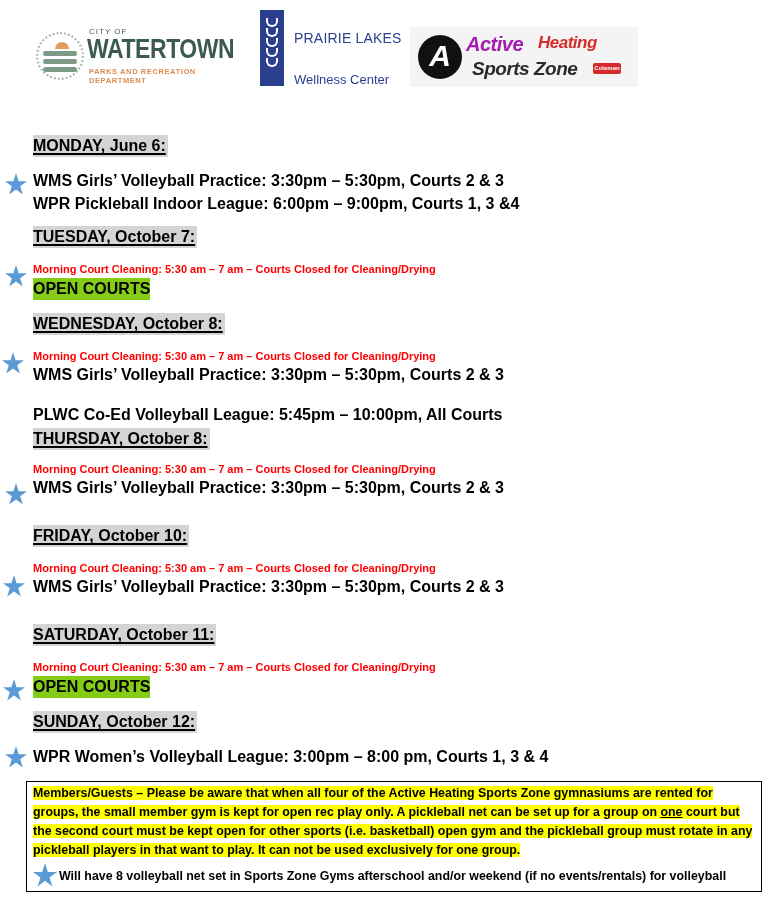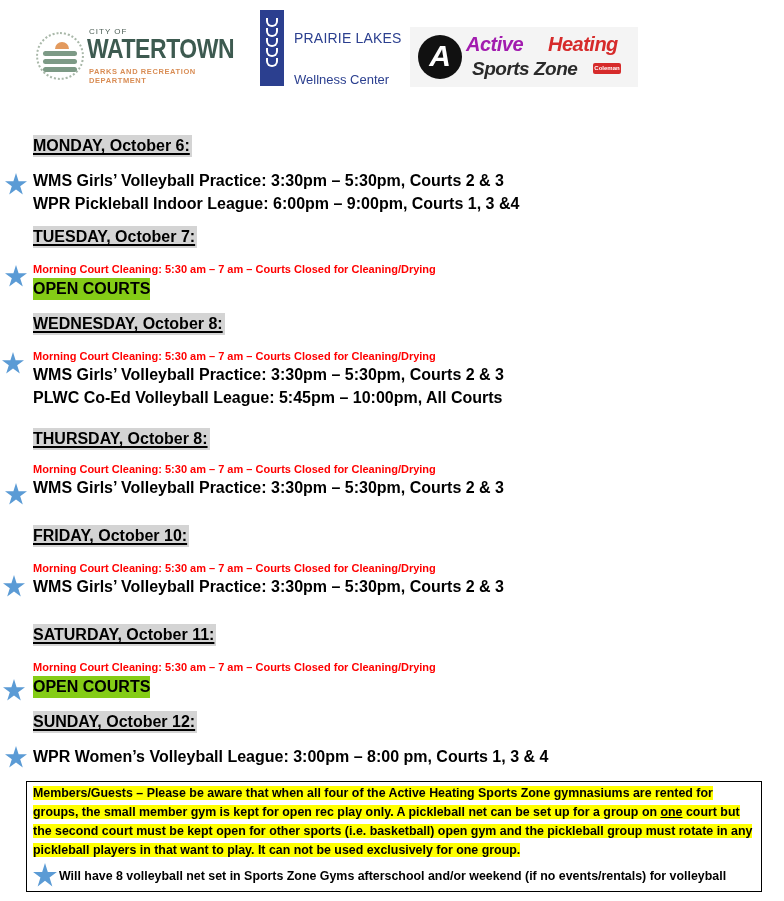"Heating" .ah-heating { font-size: 20px -> 17px; margin-left: 10px -> none }
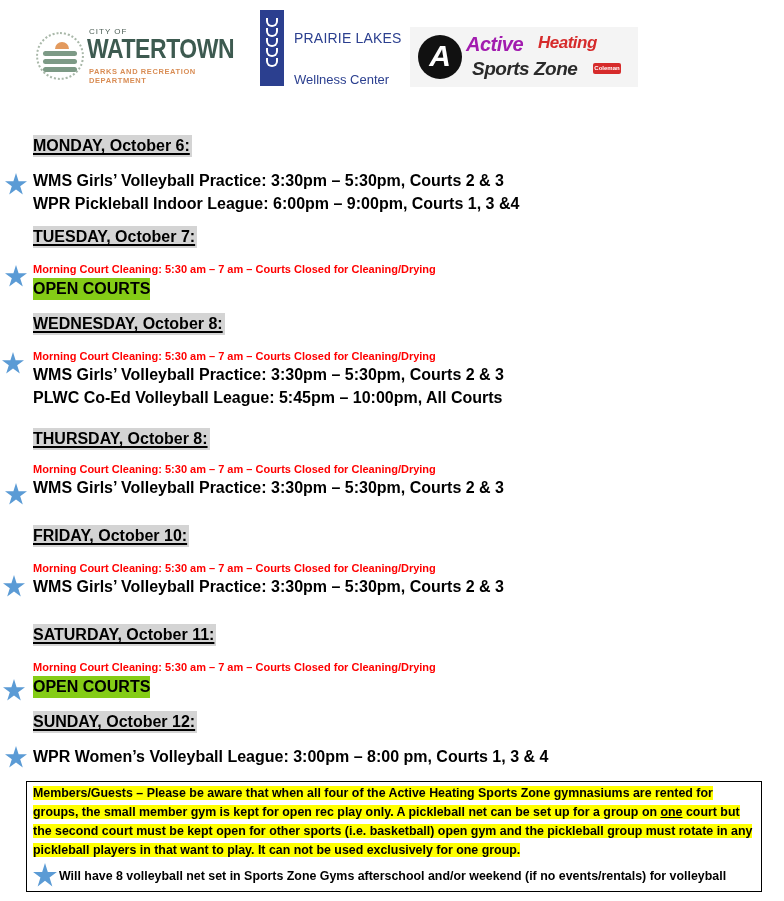"MONDAY, October 6:" span { text: October -> June }
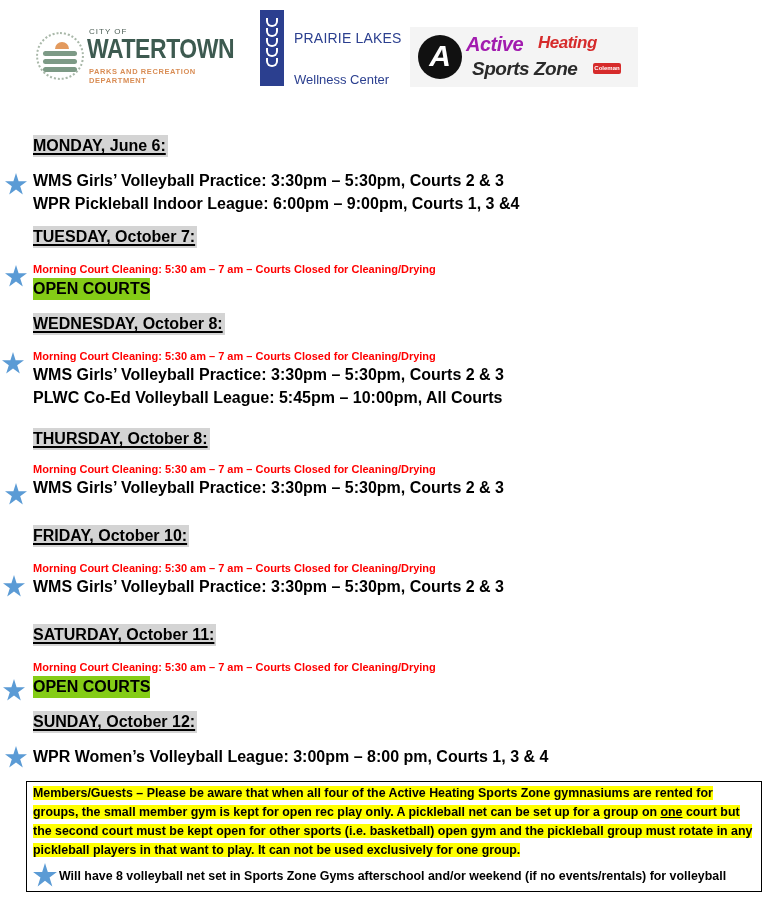"PLWC Co-Ed Volleyball League: 5:45pm" div.line { top: 387px -> 404px }
